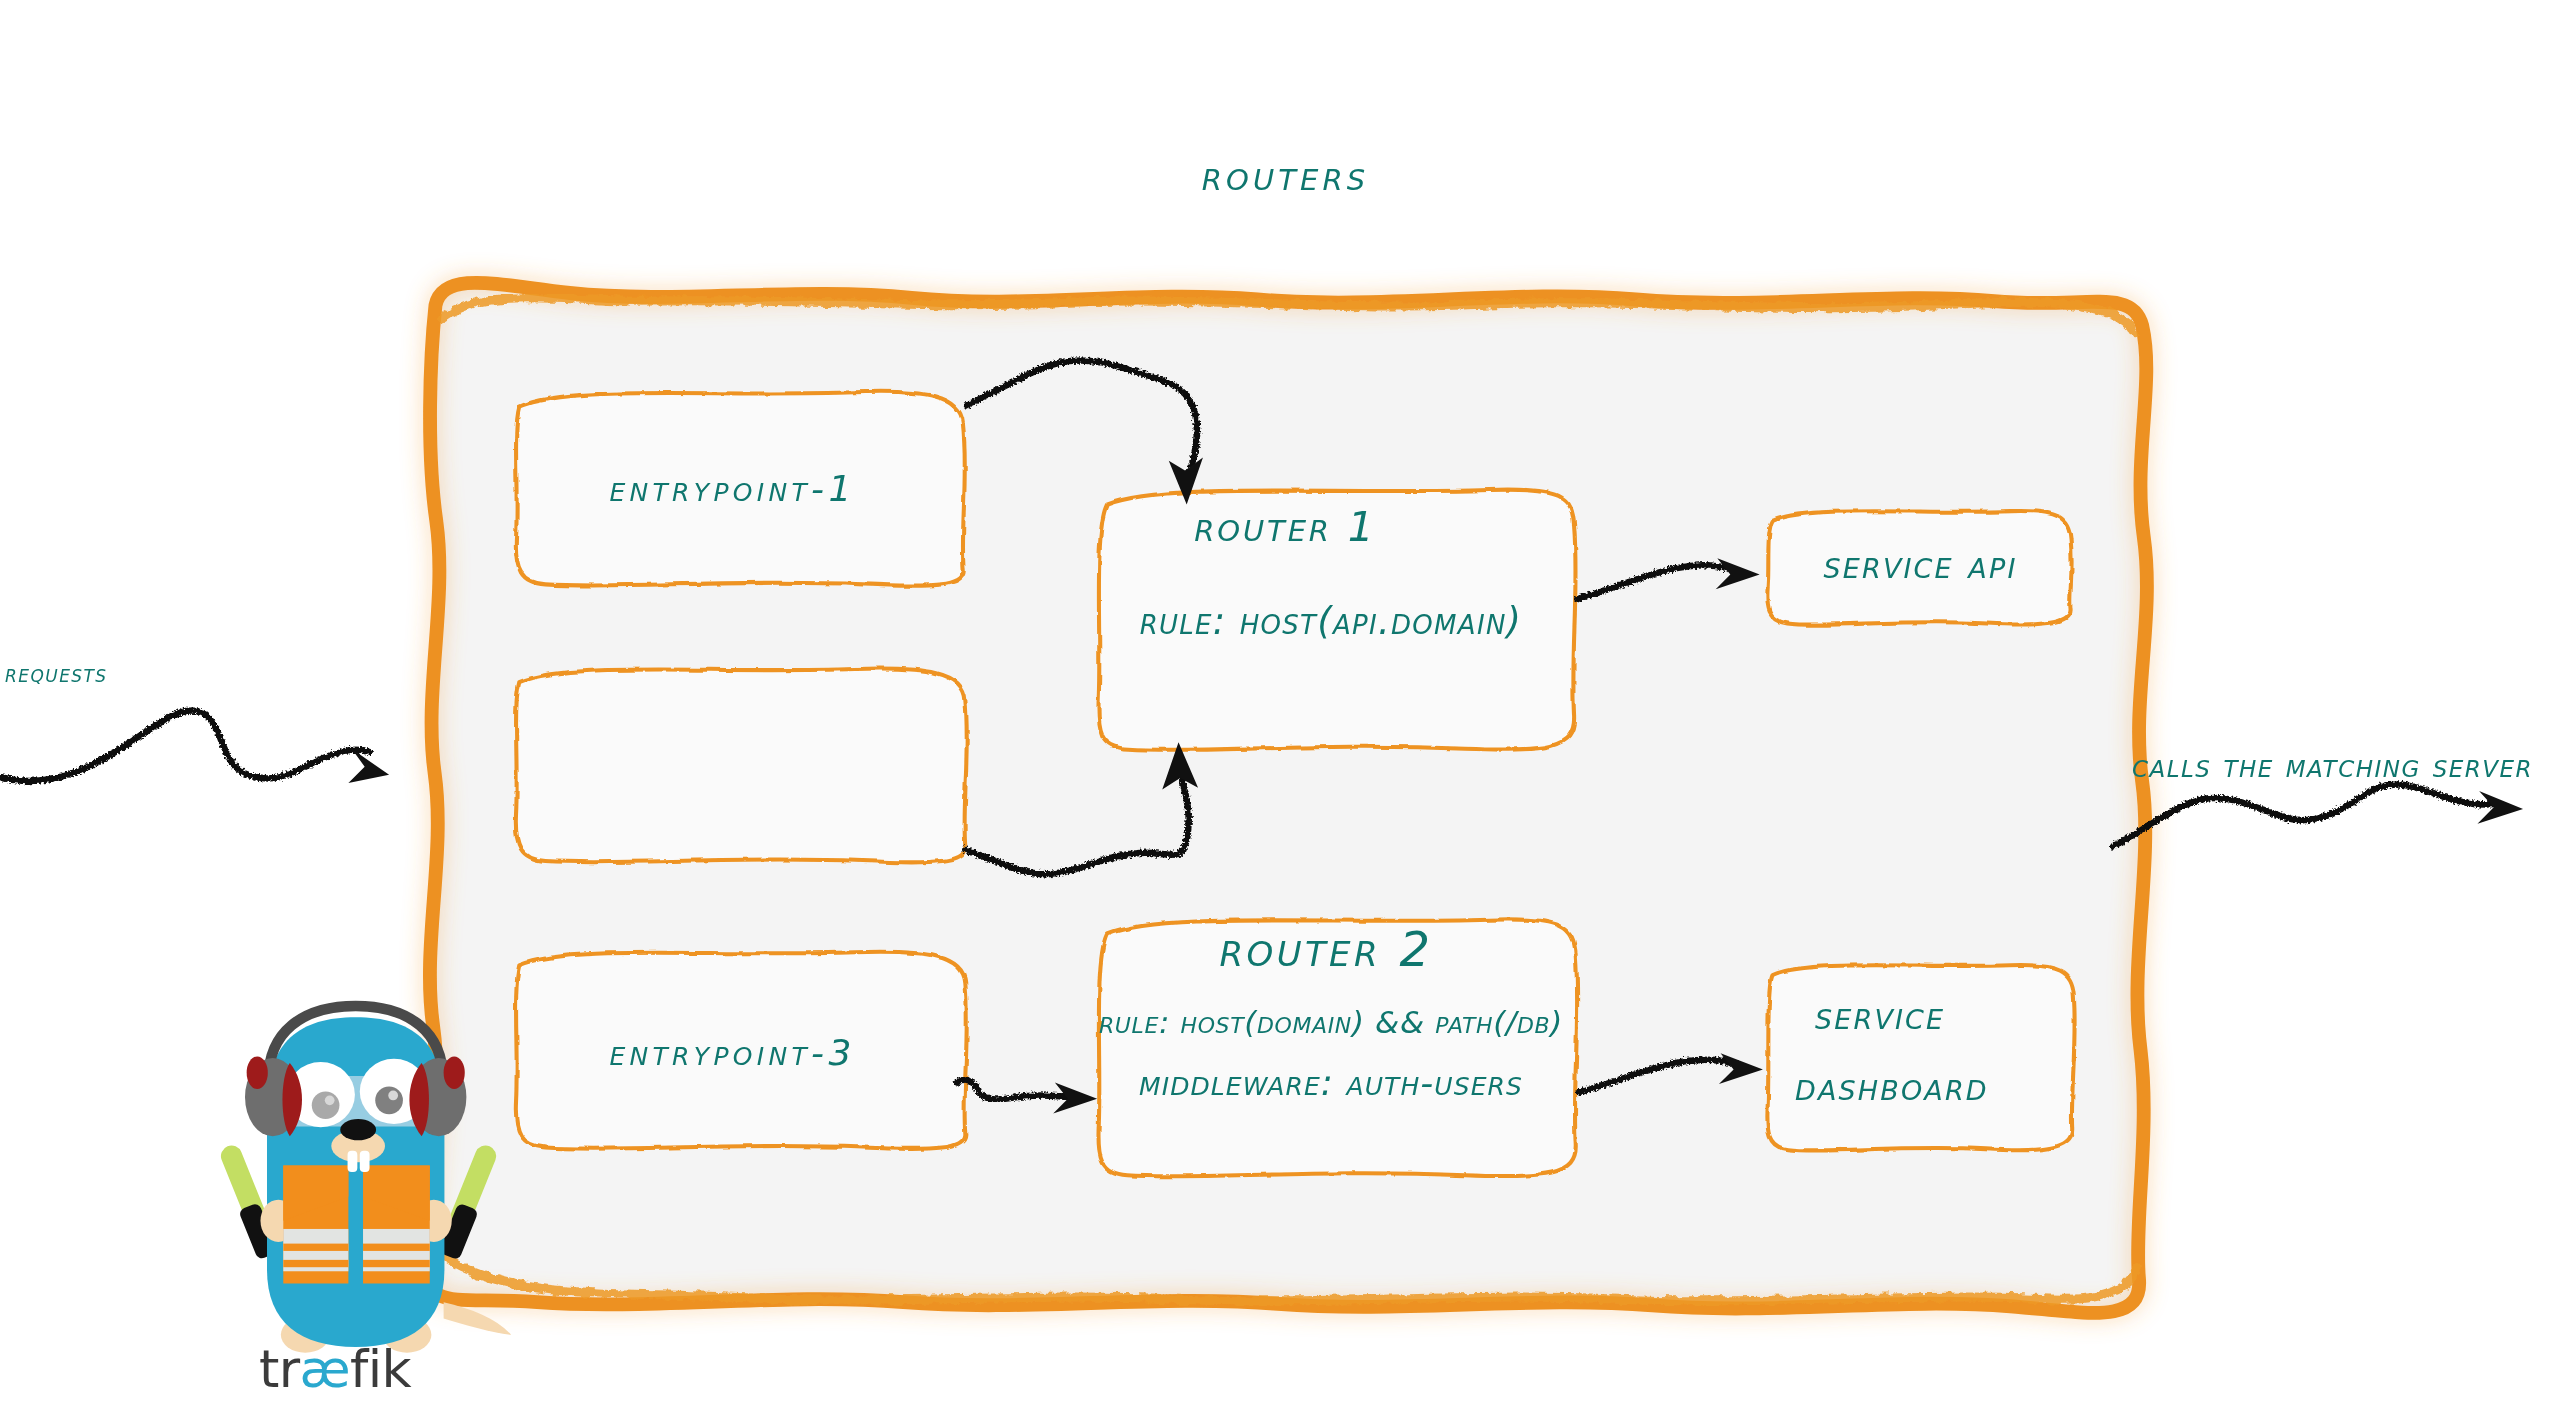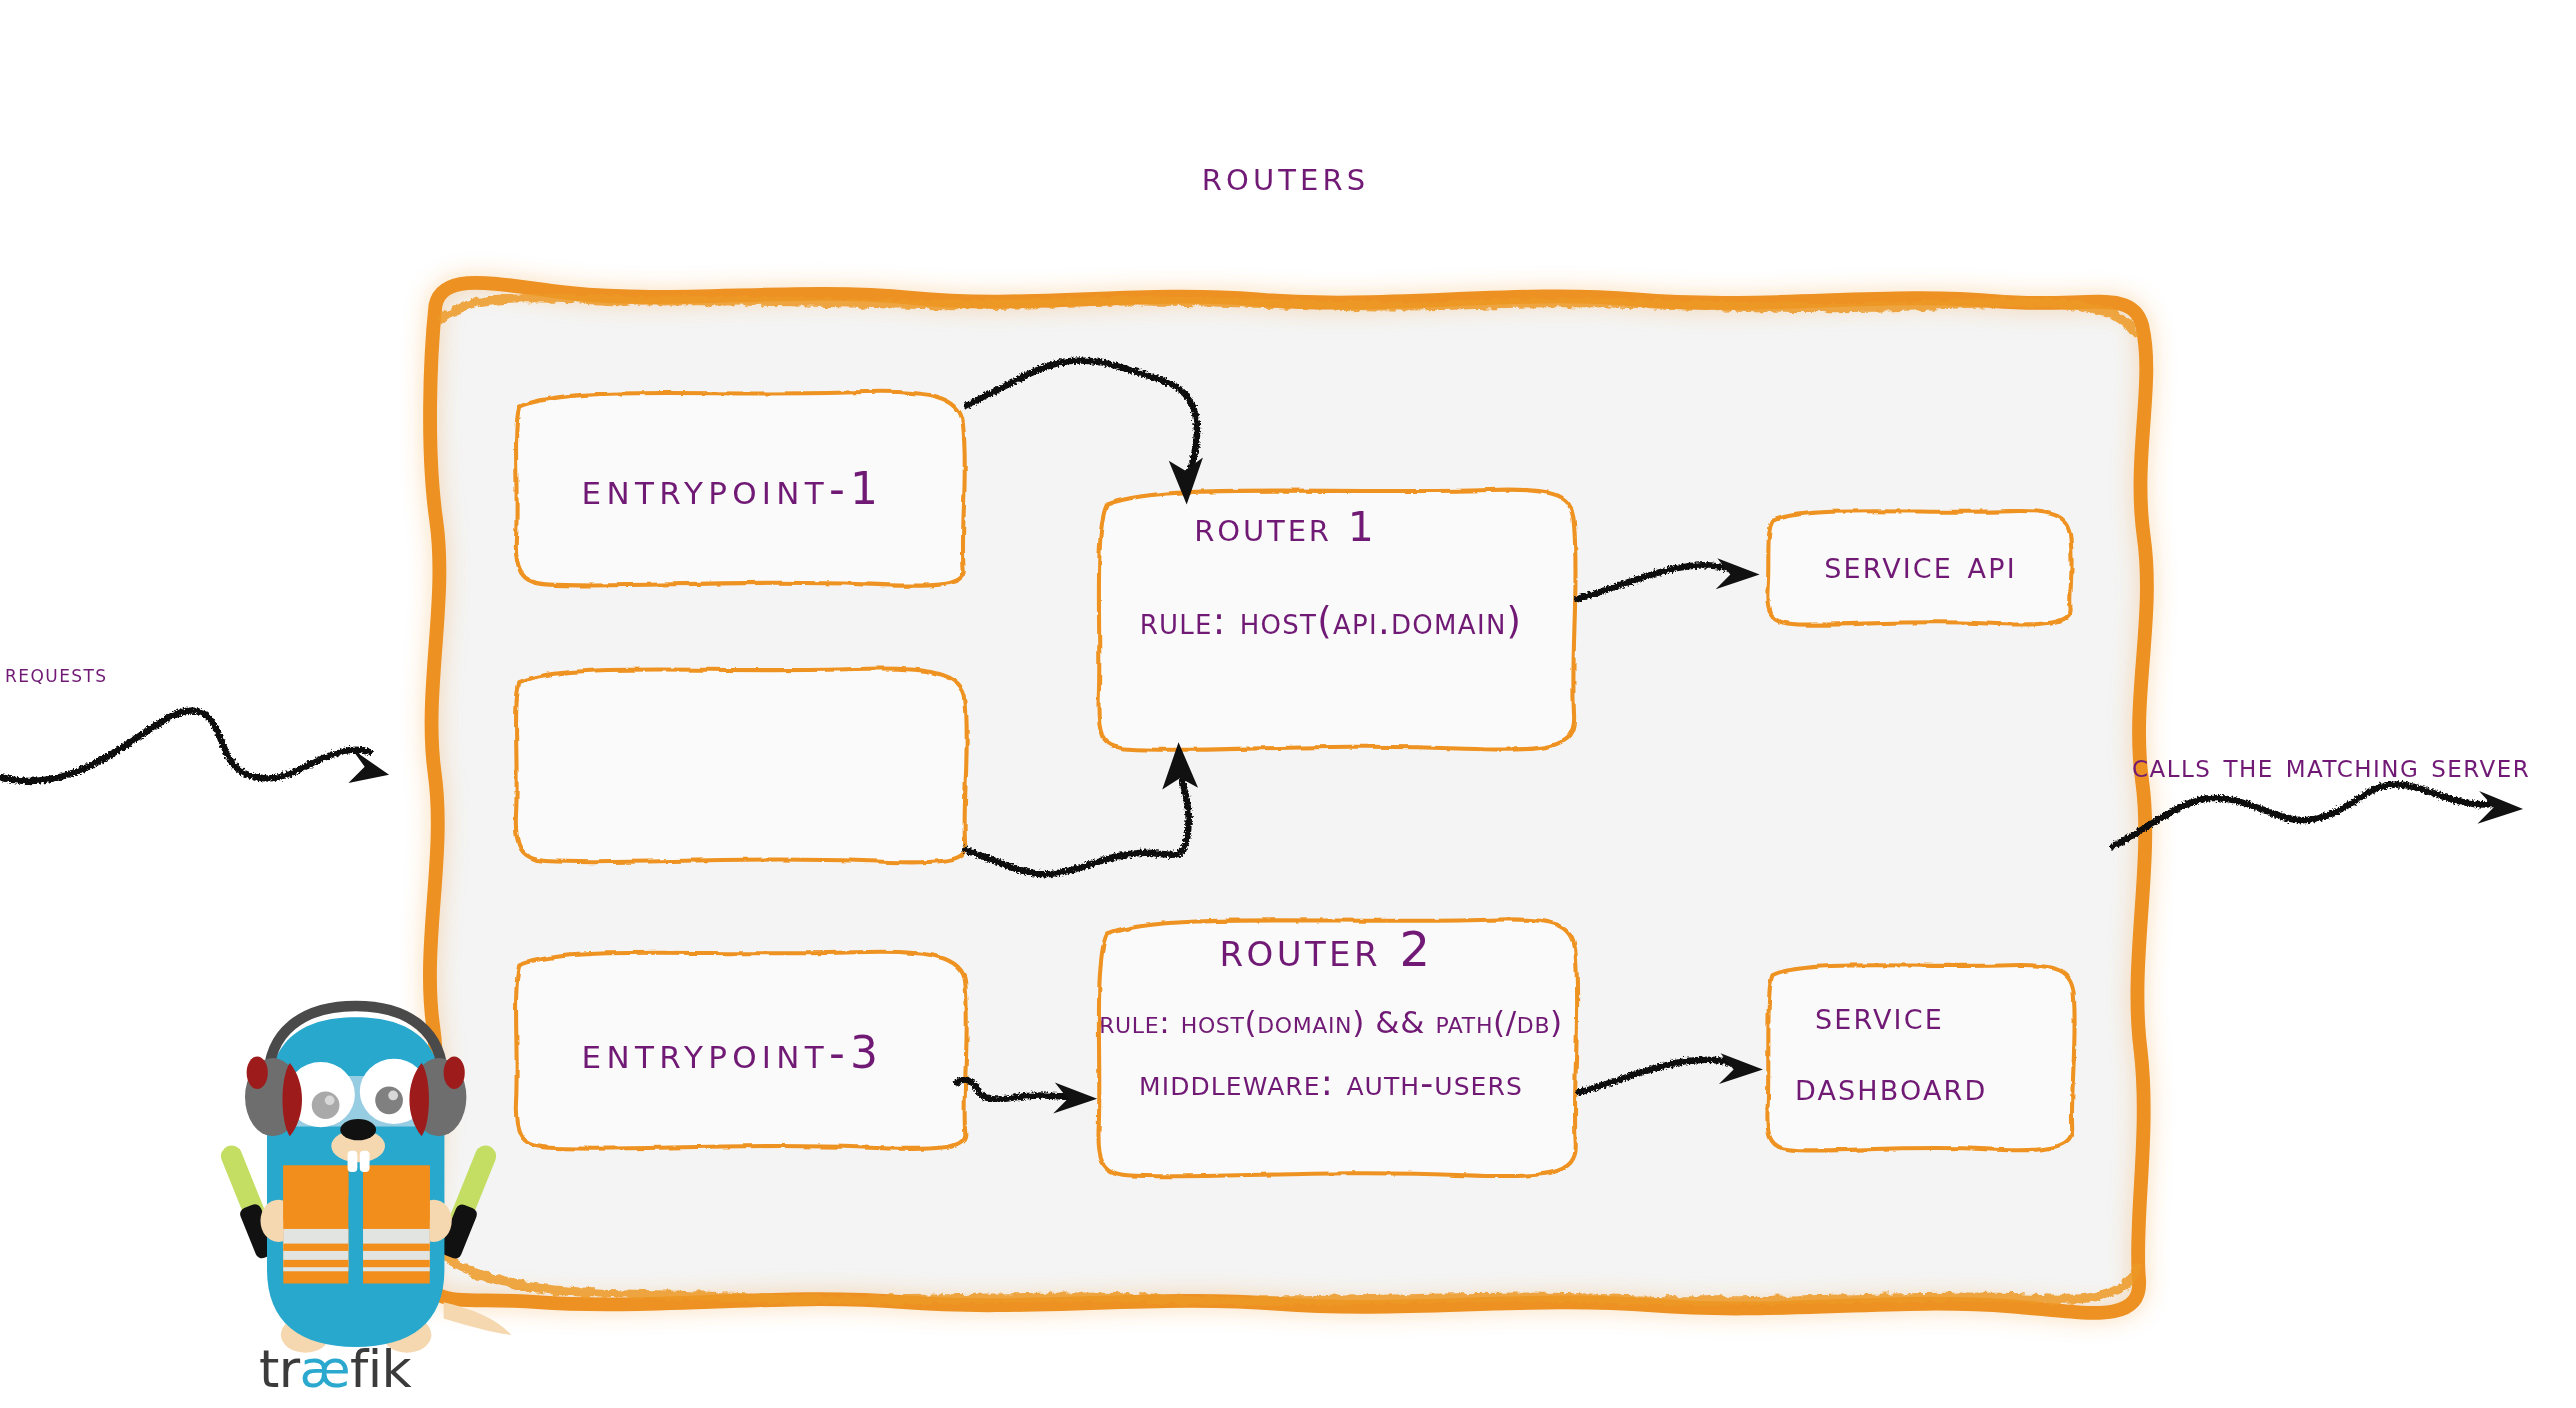"routers" .hand { color: #701a75 -> #0f766e; font-style: none -> italic }
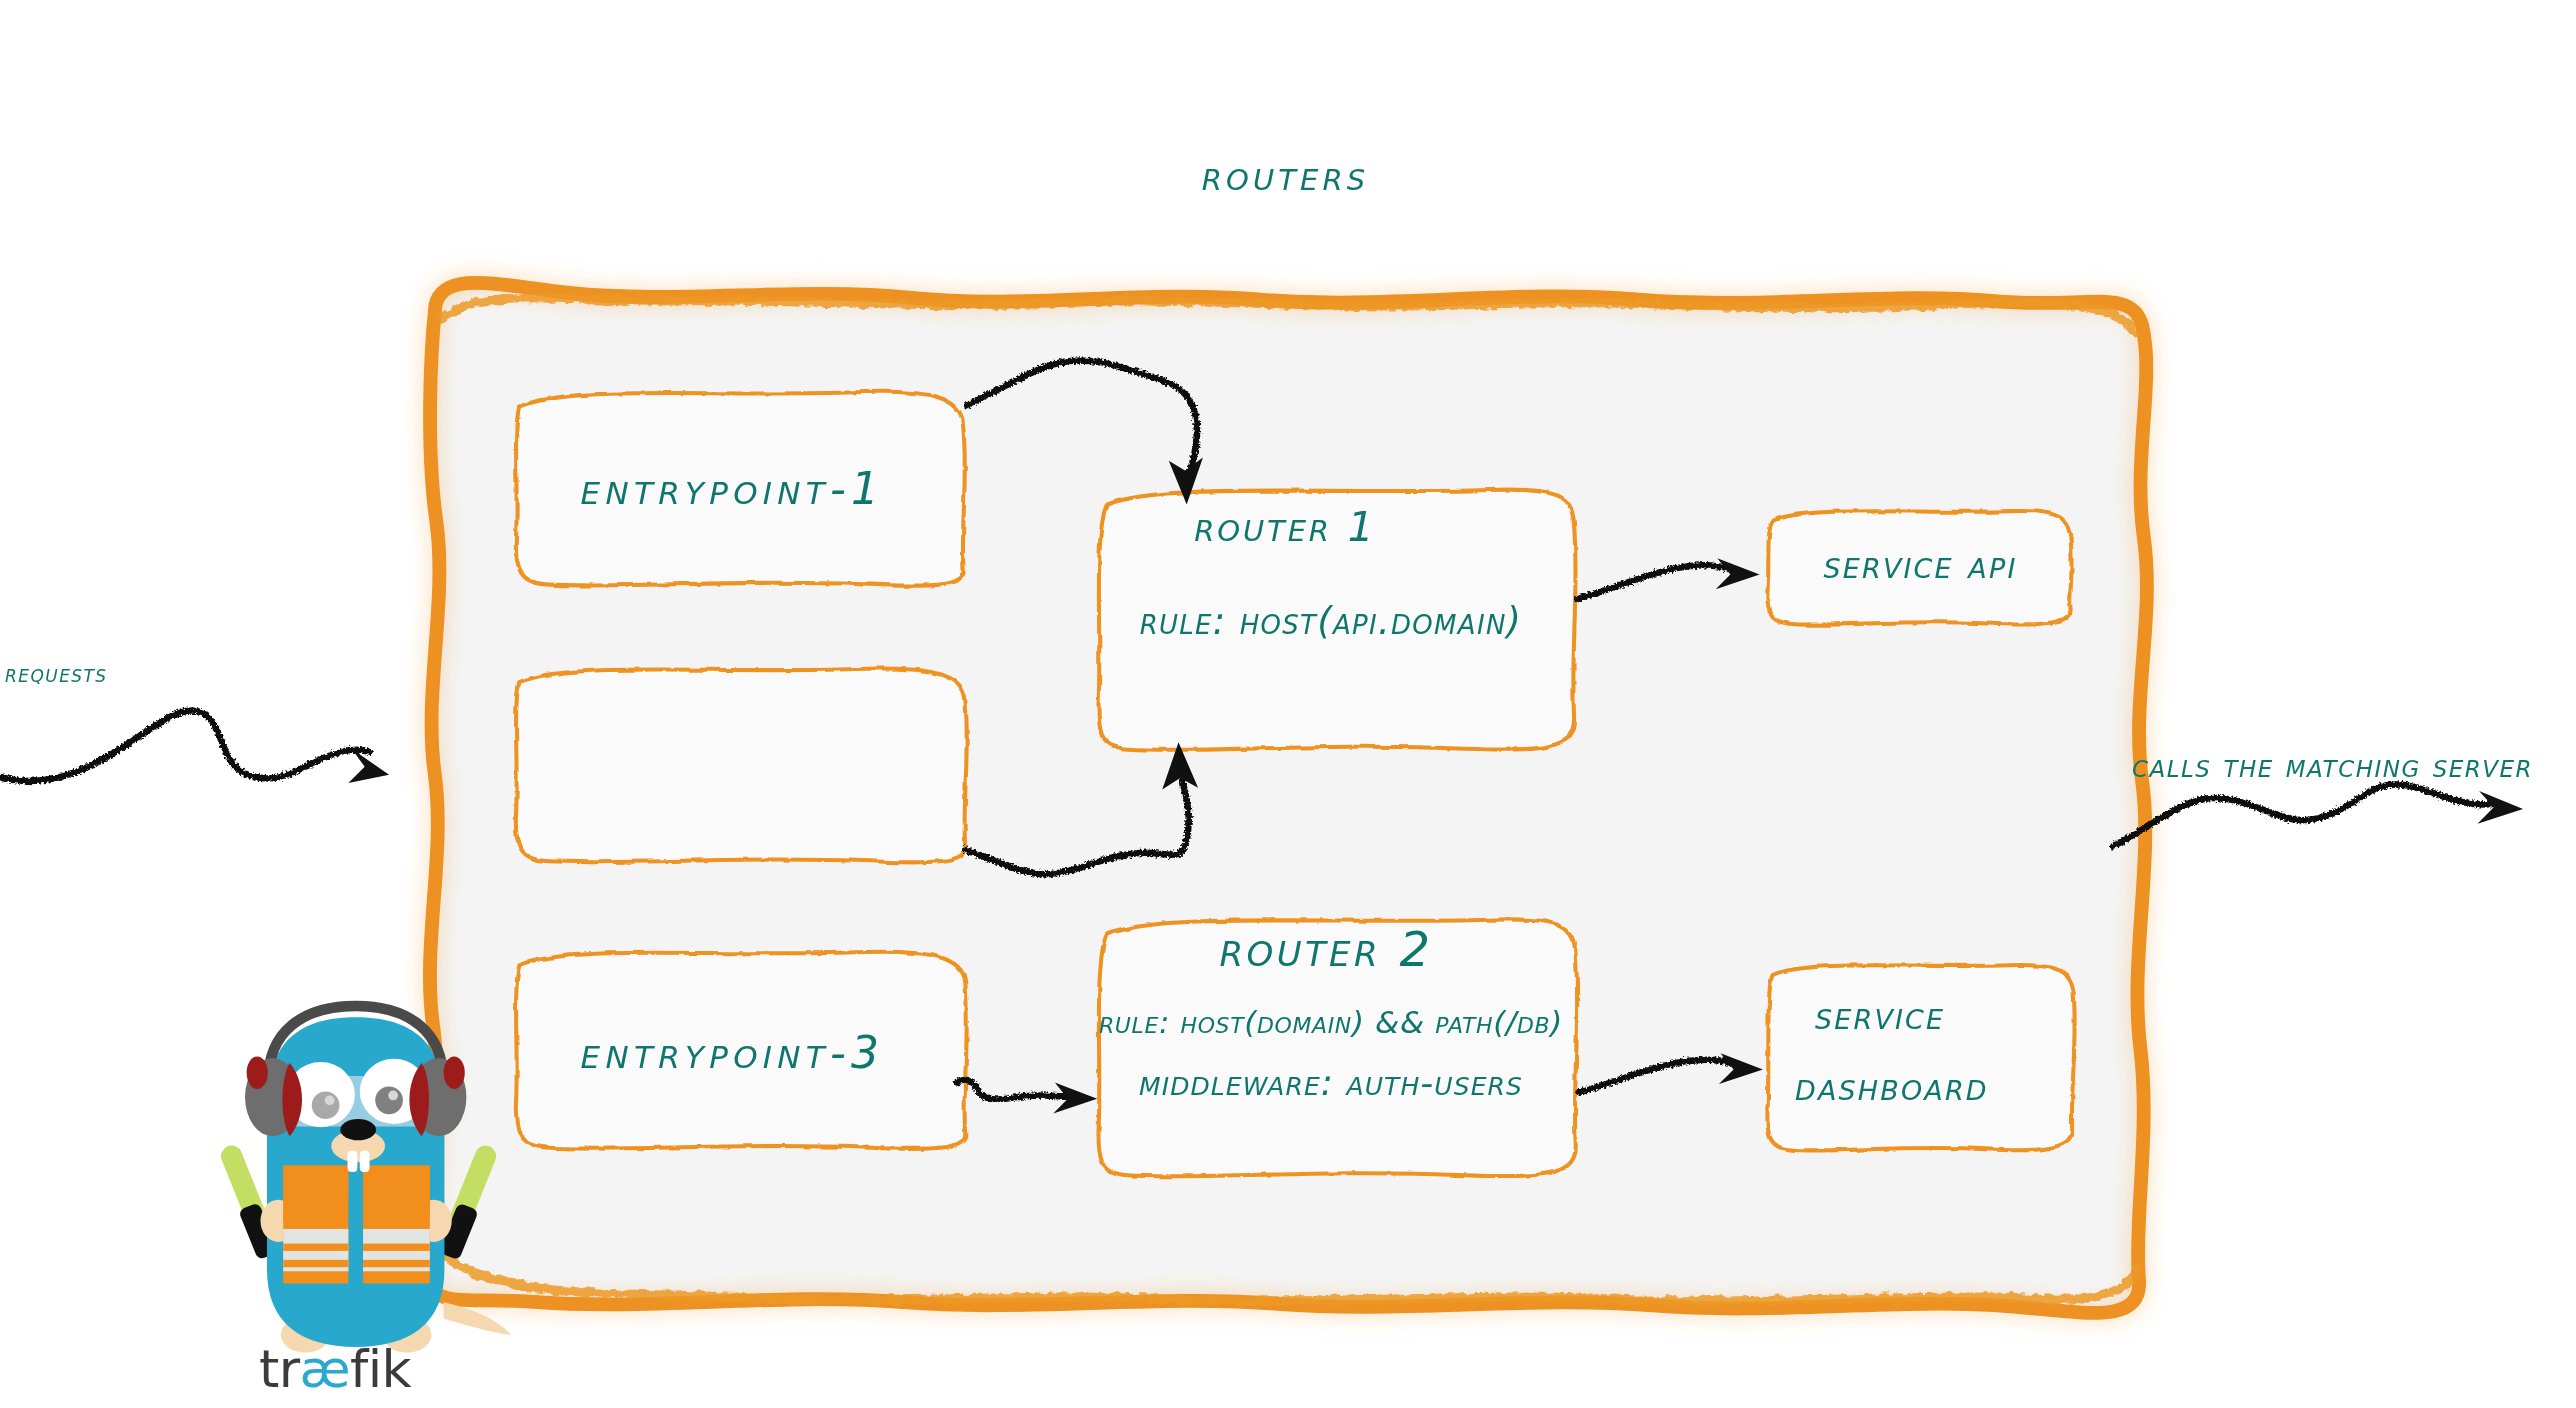"entrypoint-1" .ep-label { font-size: 44px -> 36px }
